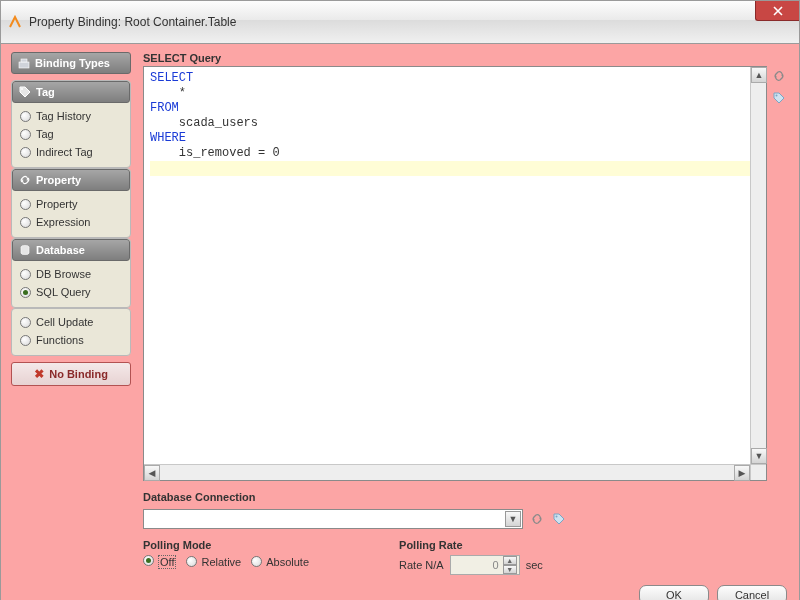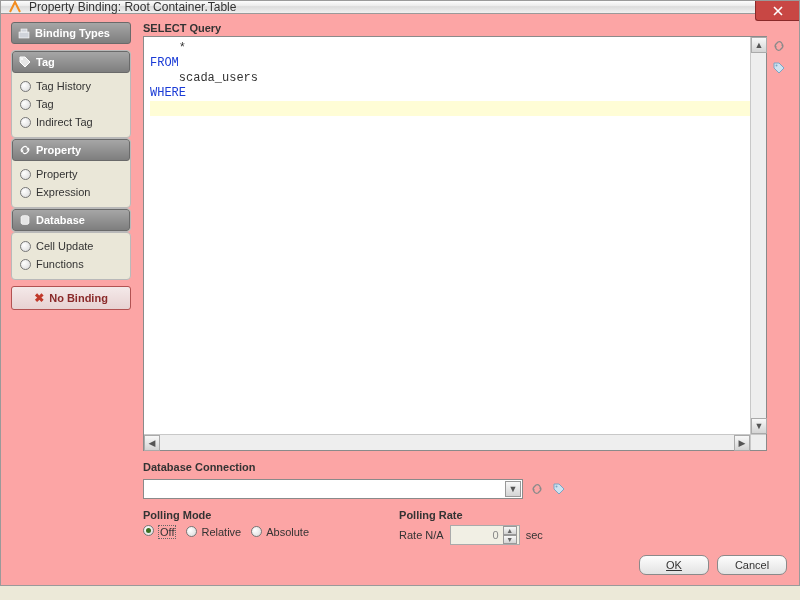"Property Binding: Root Container.Table" .titlebar { height: 14px -> 44px }
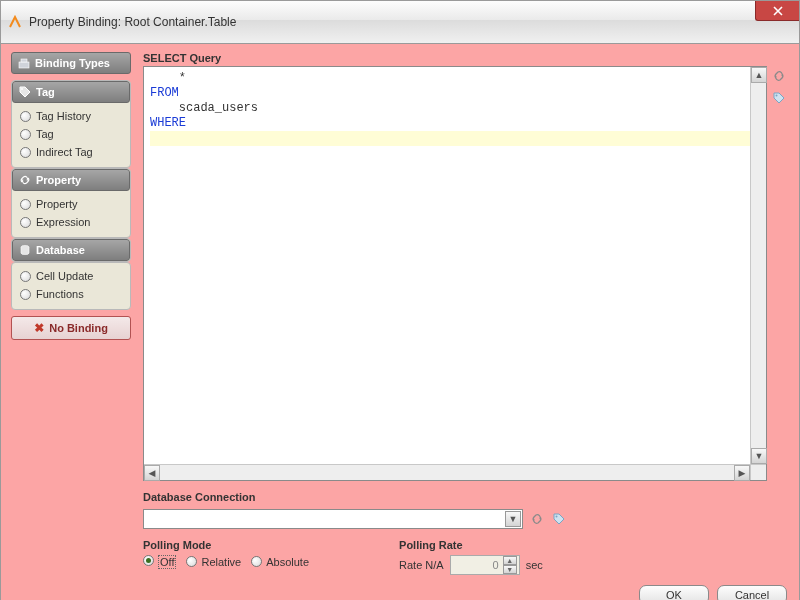"SELECT" div { html: none -> <div><span>SELECT</span></div> }
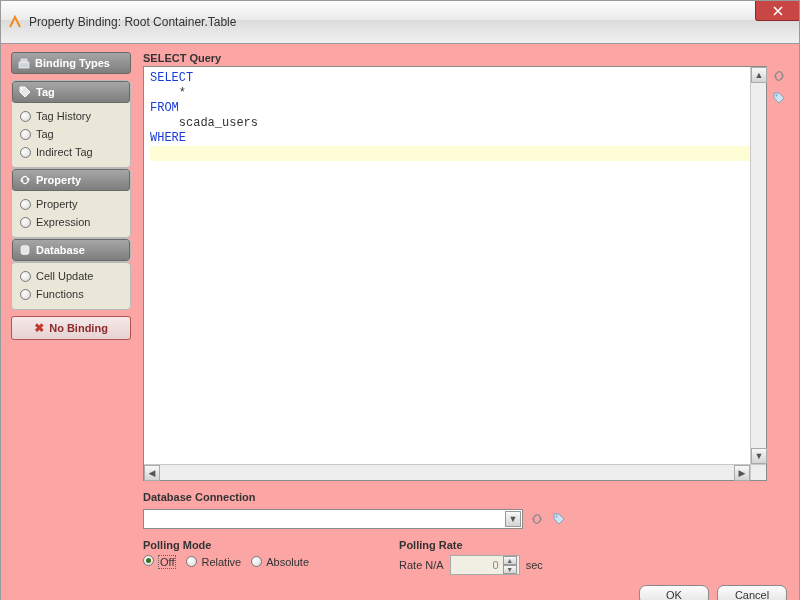"is_removed = 0" div { html: none -> <div> is_removed = 0</div> }
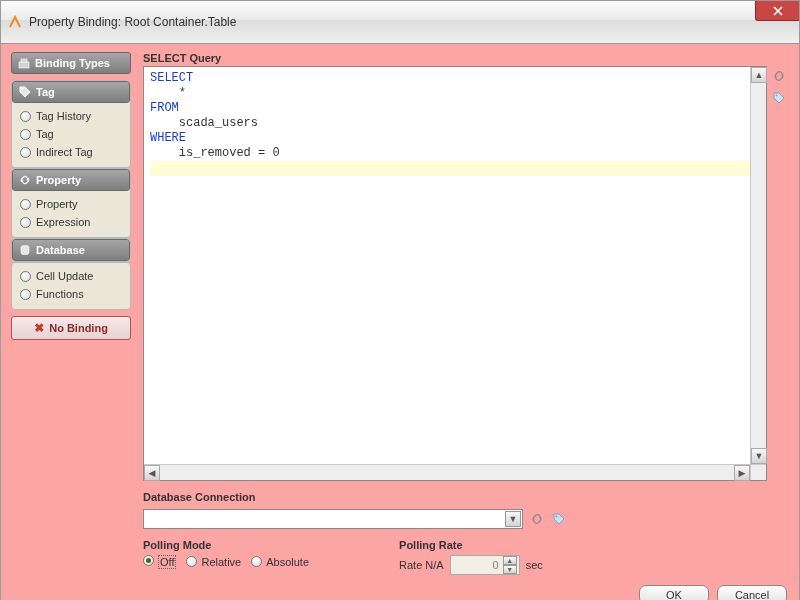"DB Browse" ul { html: none -> <ul> <li> <span></span> <span>DB Browse</span> </li> <li> <span></span> <span>SQL Query</span> </li> </ul> }
